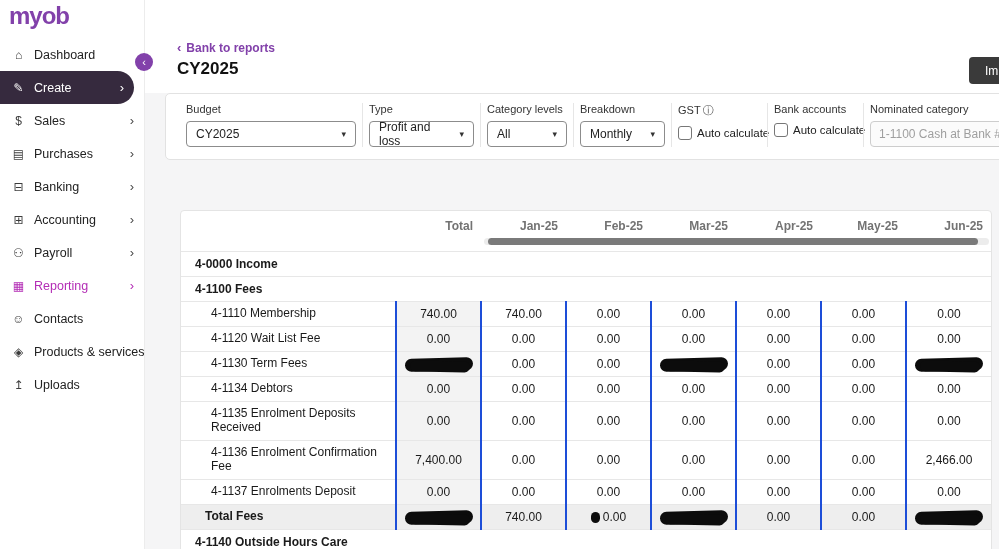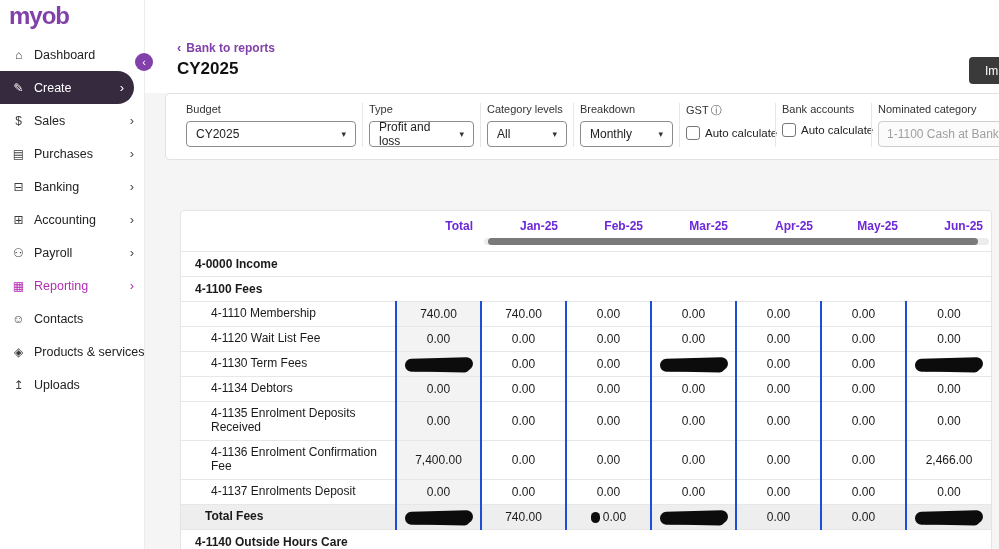"Monthly" div.select { width: 93px -> 85px }
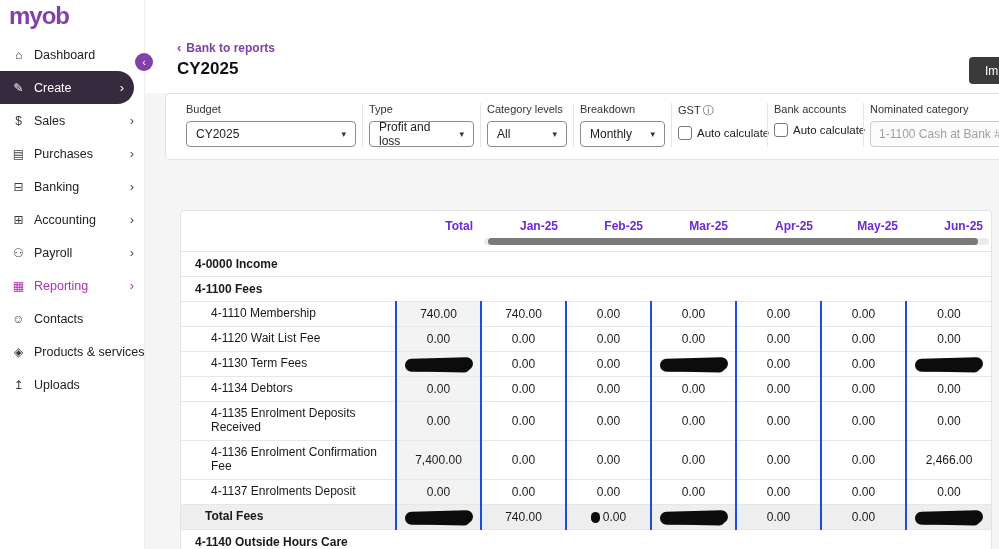"Total" thead th { color: #6d28d9 -> #737373 }
